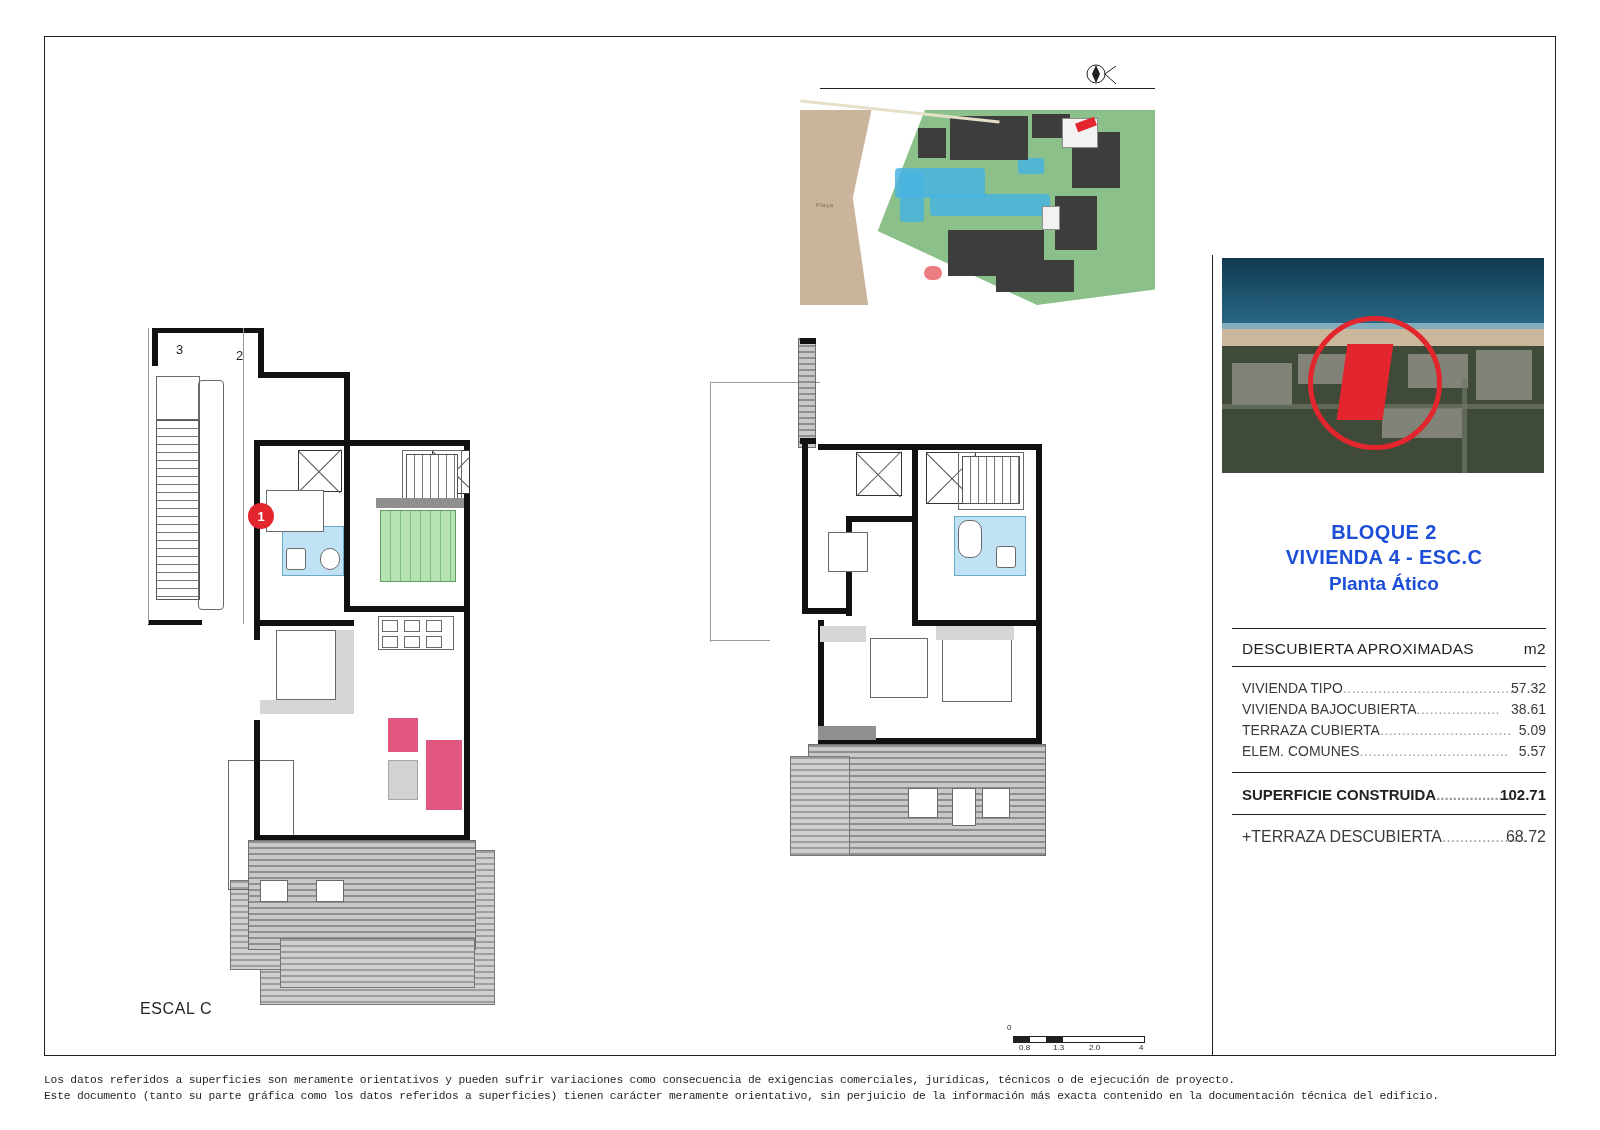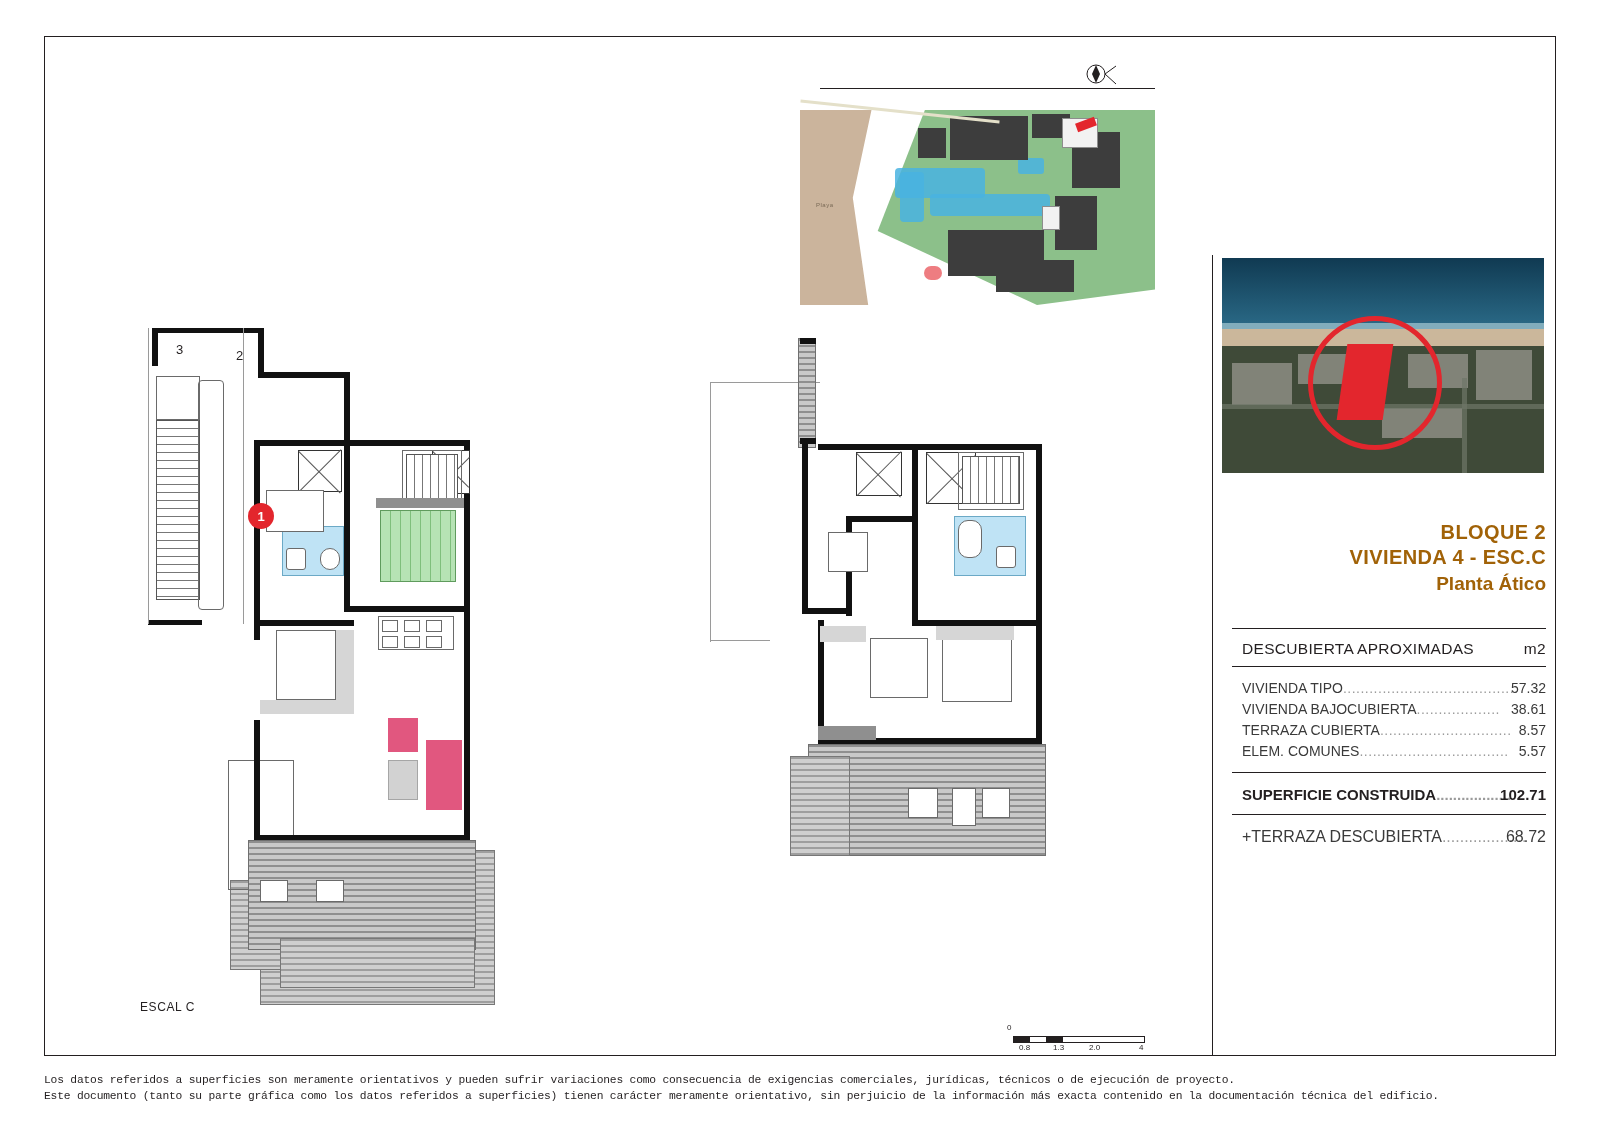"BLOQUE 2" .panel-title { color: #a16207 -> #1d4ed8; text-align: right -> center }
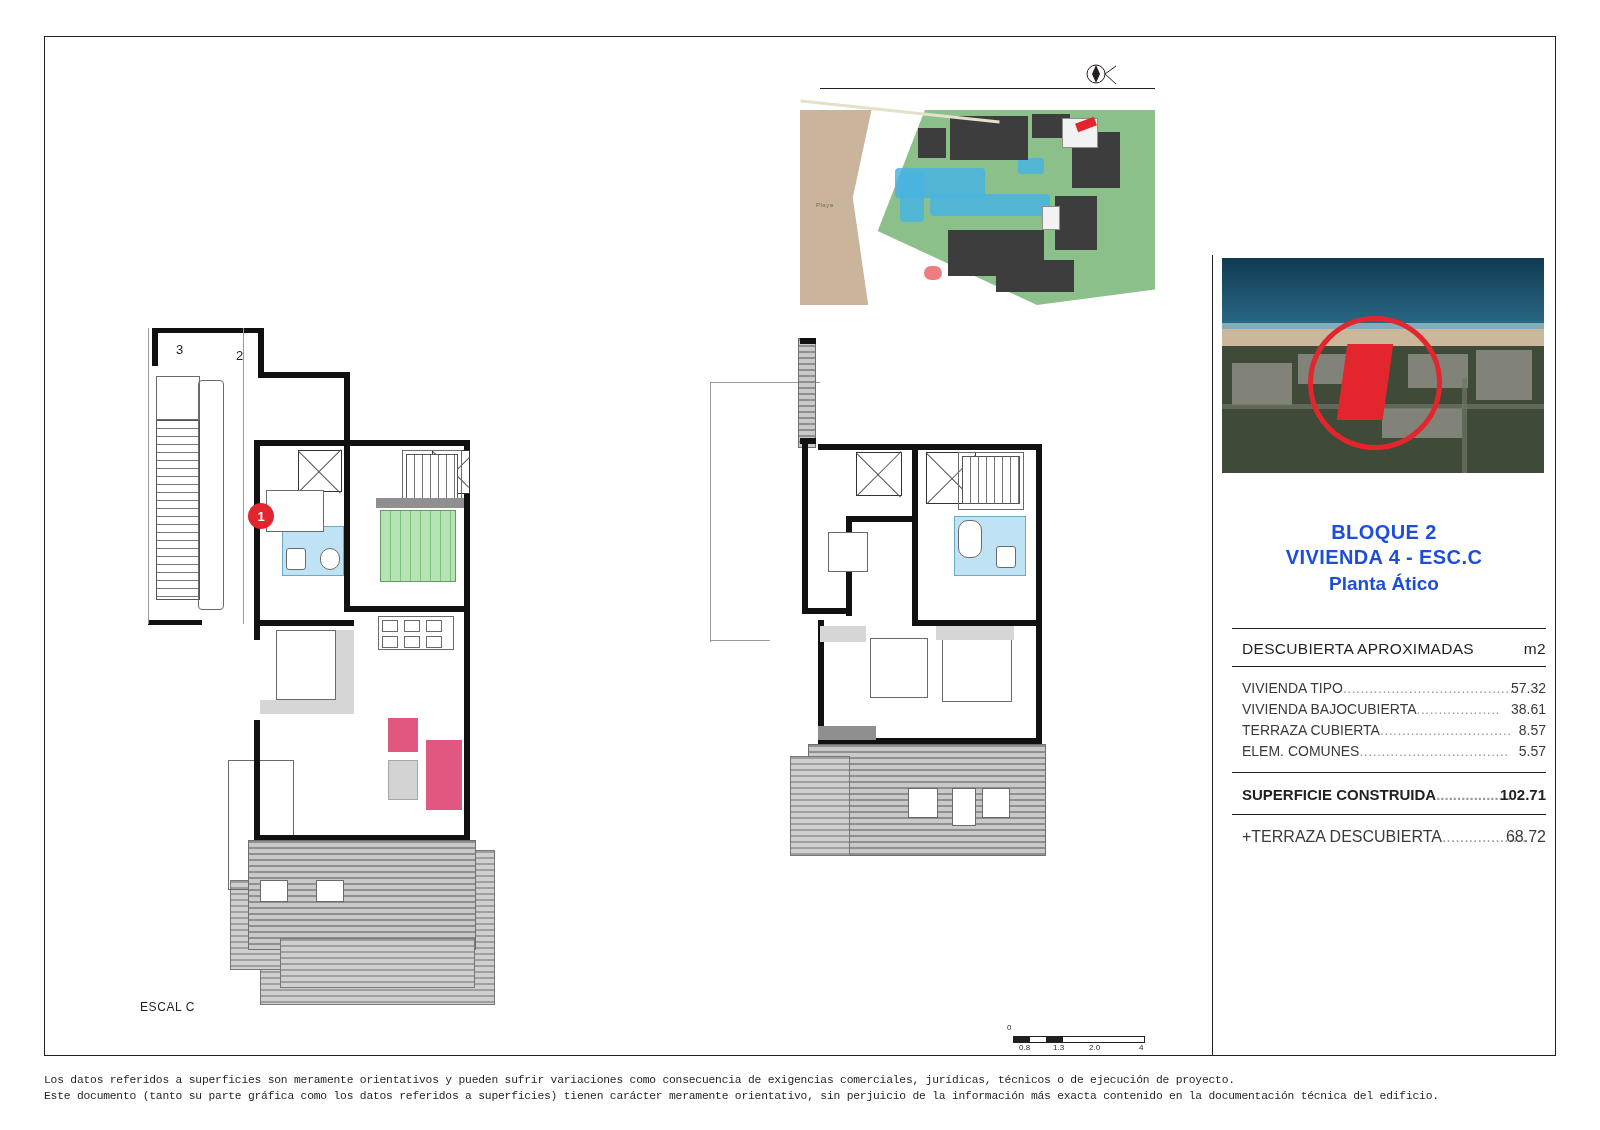"8.57" span.val { text: 8.57 -> 5.09 }
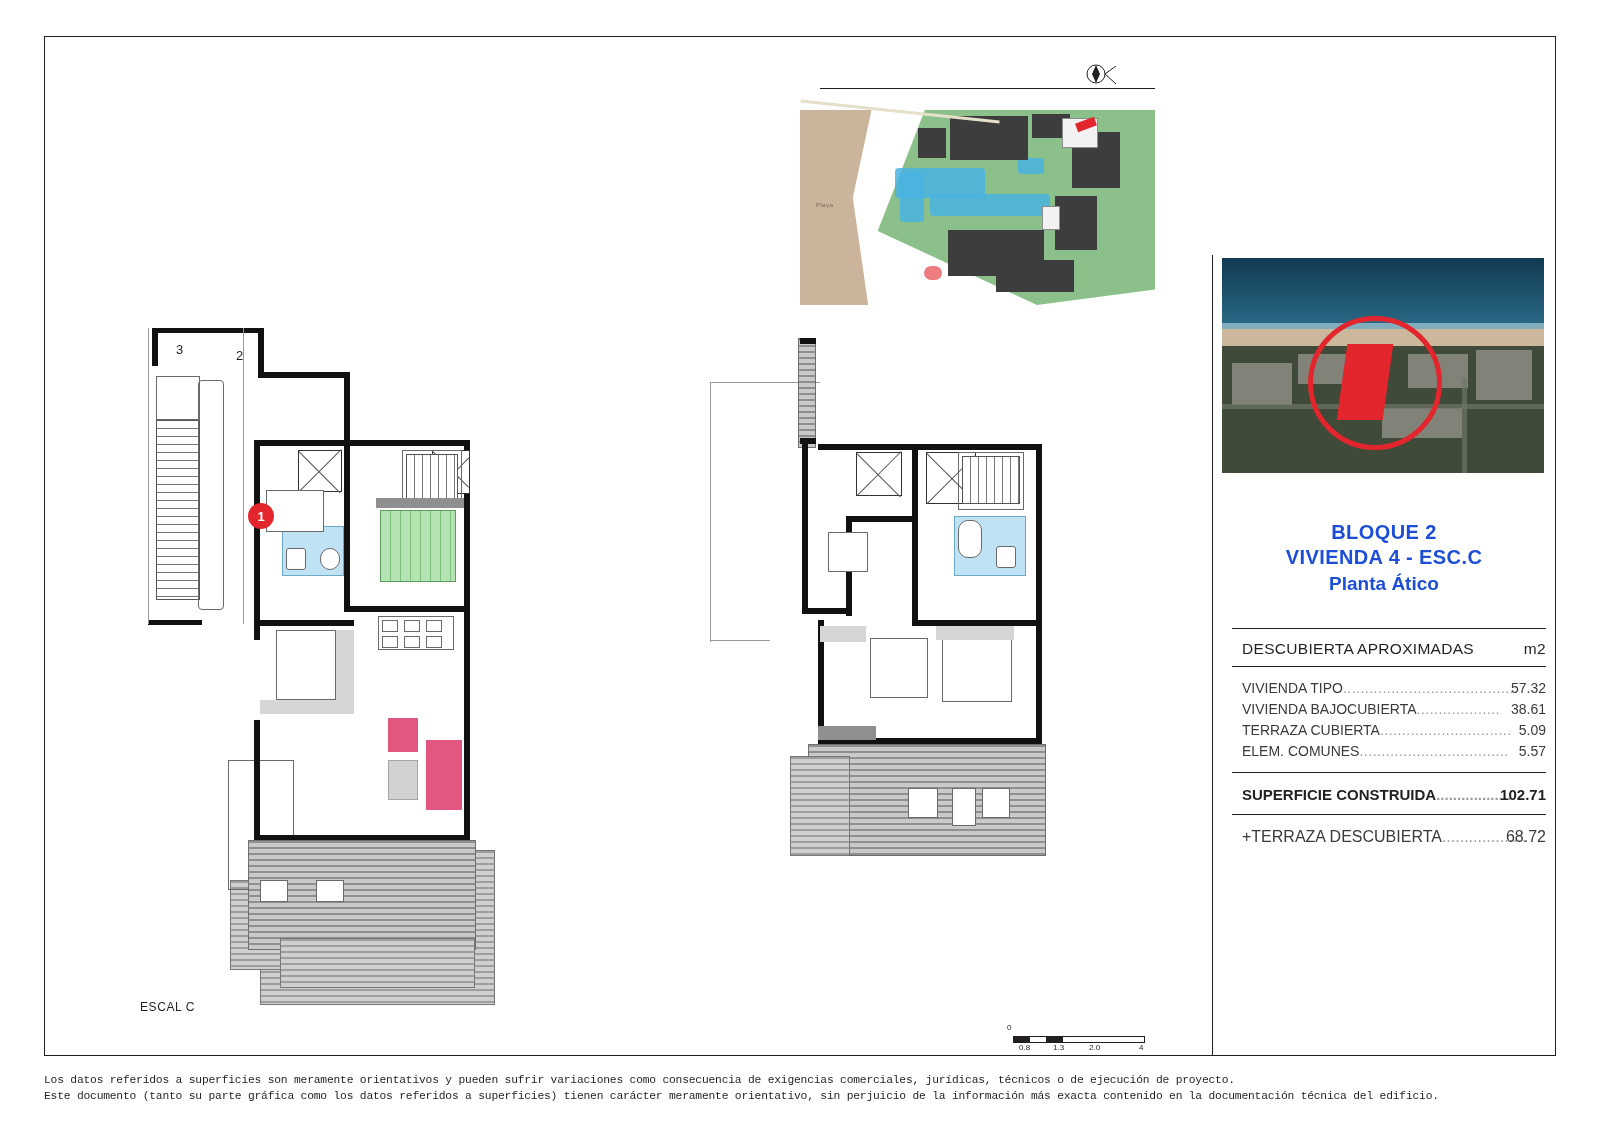"ESCAL C" .escal { font-size: 12px -> 16px }
